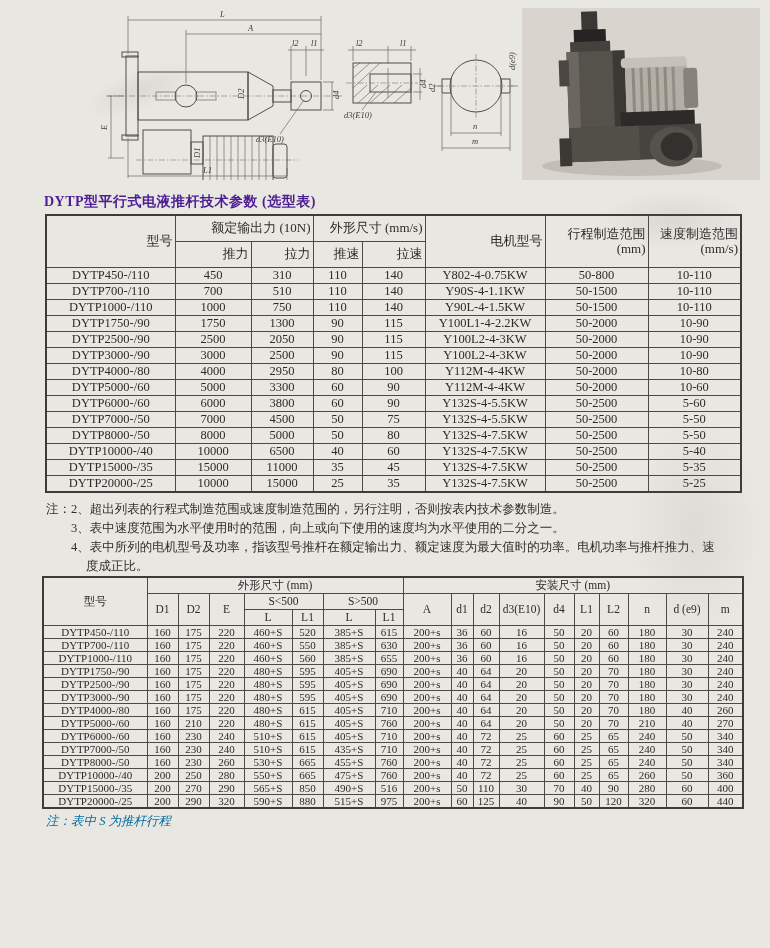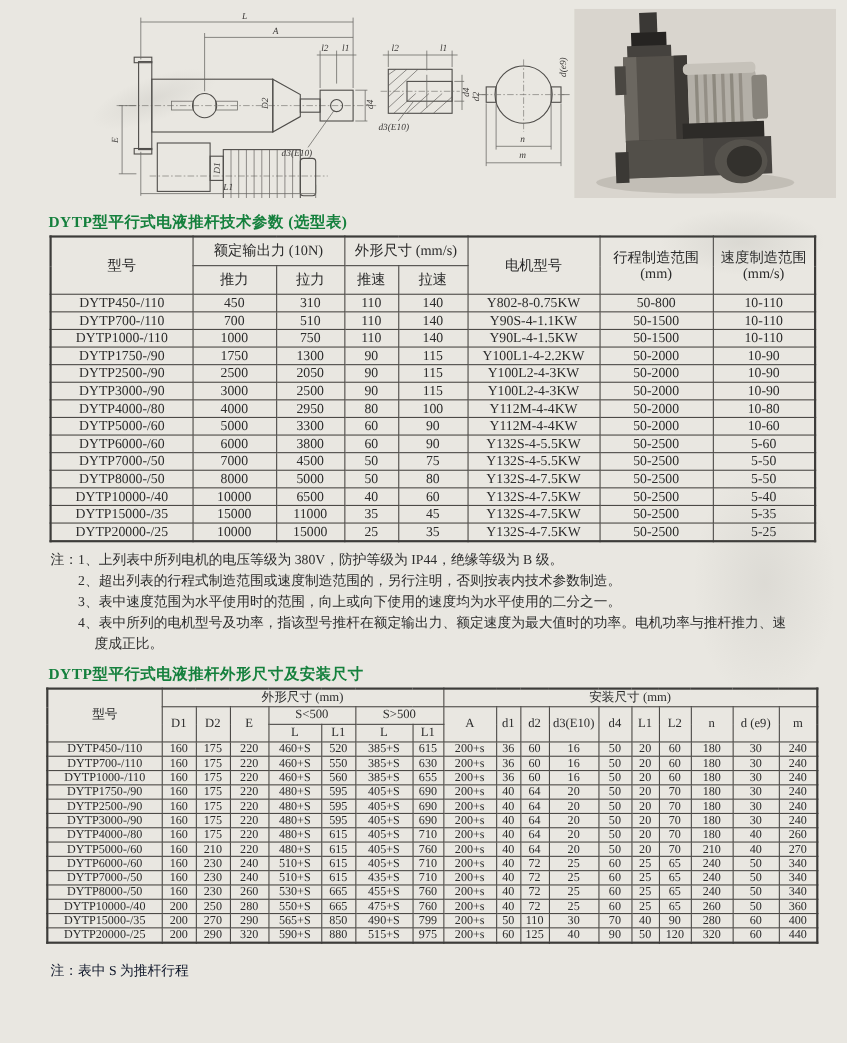"DYTP型平行式电液推杆技术参数 (选型表)" .section-title { color: #15803d -> #4c1d95 }
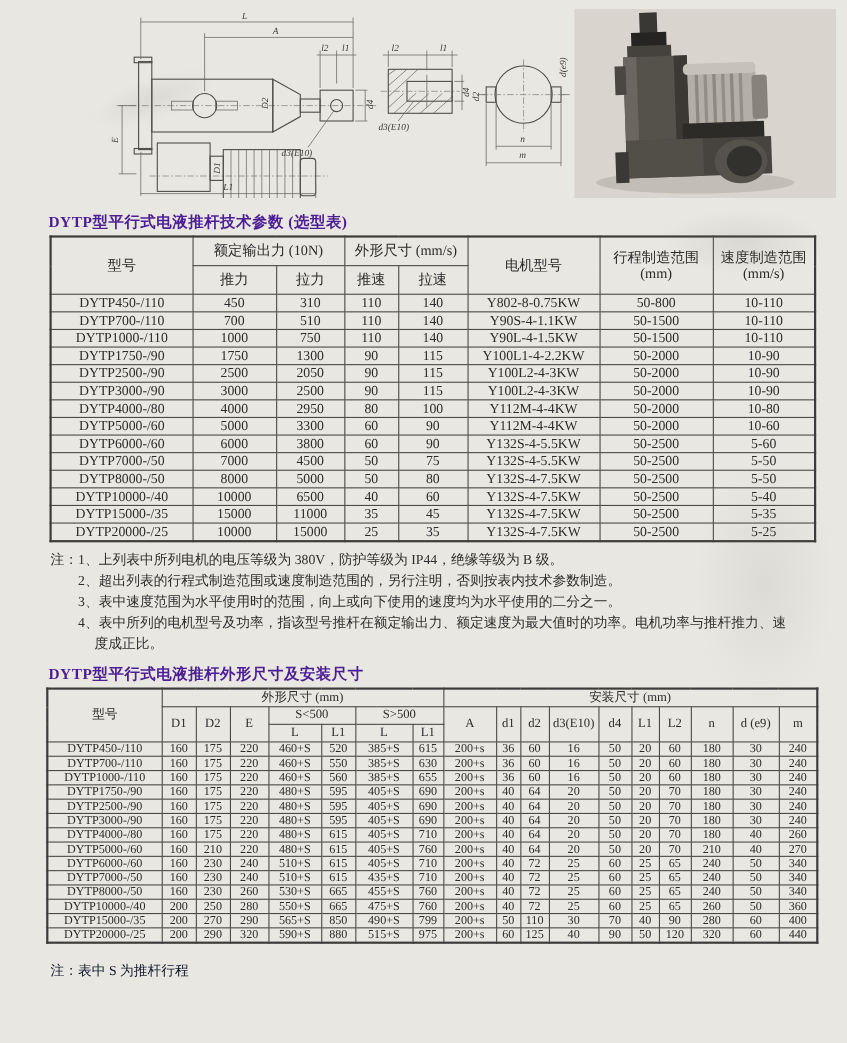"额定输出力 (10N)" #table1 th { text-align: none -> right }
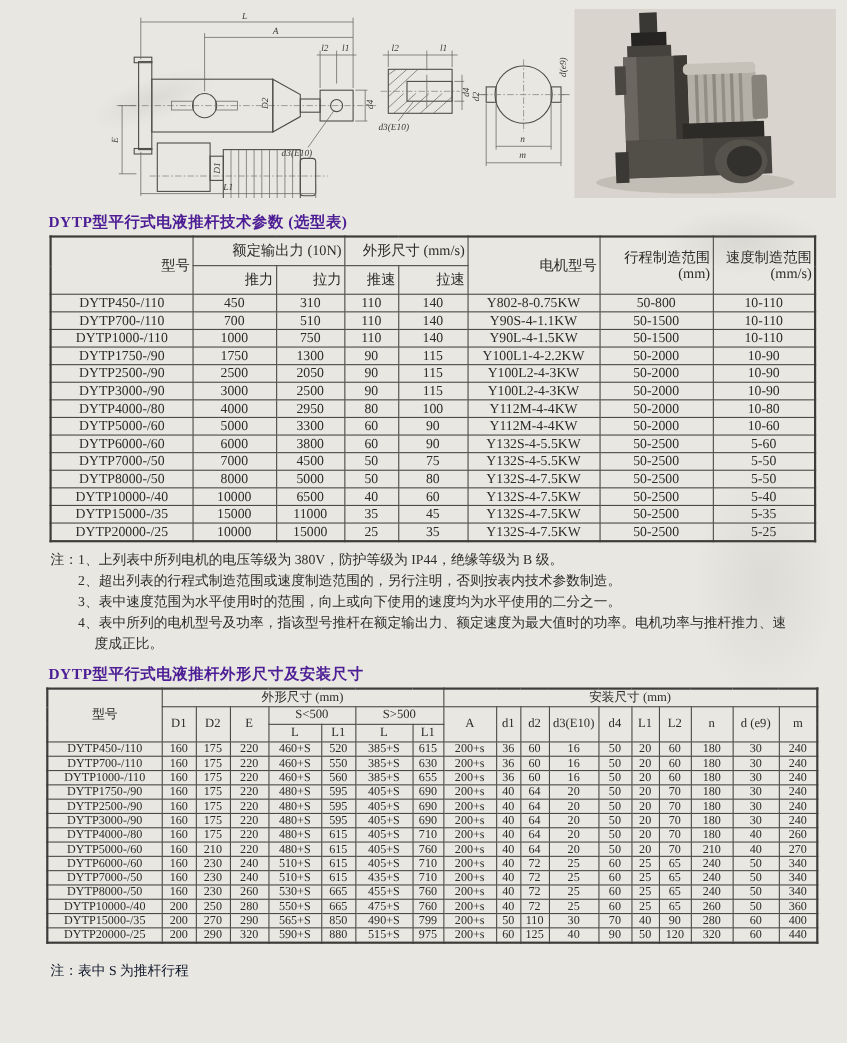"Y802-8-0.75KW" td { text: Y802-8-0.75KW -> Y802-4-0.75KW }
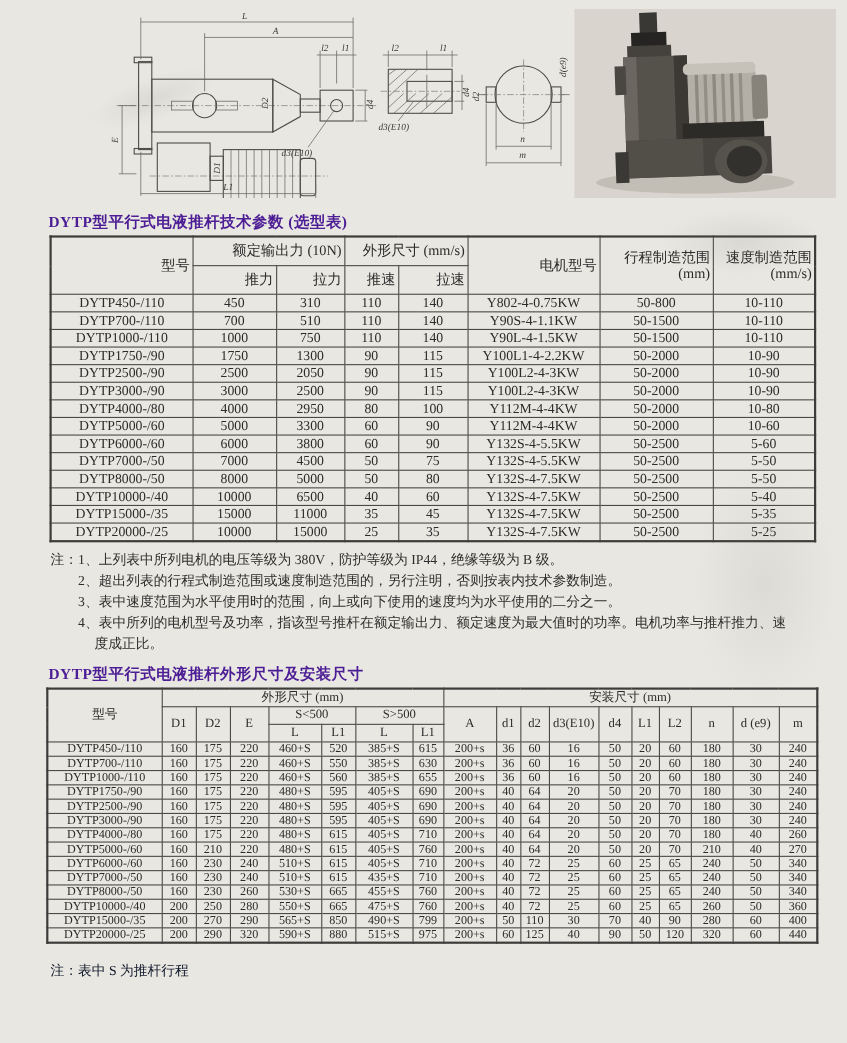"1、上列表中所列电机的电压等级为 380V，防护等级为 IP44，绝缘等级为 B" div.note-line { html: <div>1、上列表中所列电机的电压等级为 380V，防护等级为 IP44，绝缘等级为 B 级。</div> -> none }
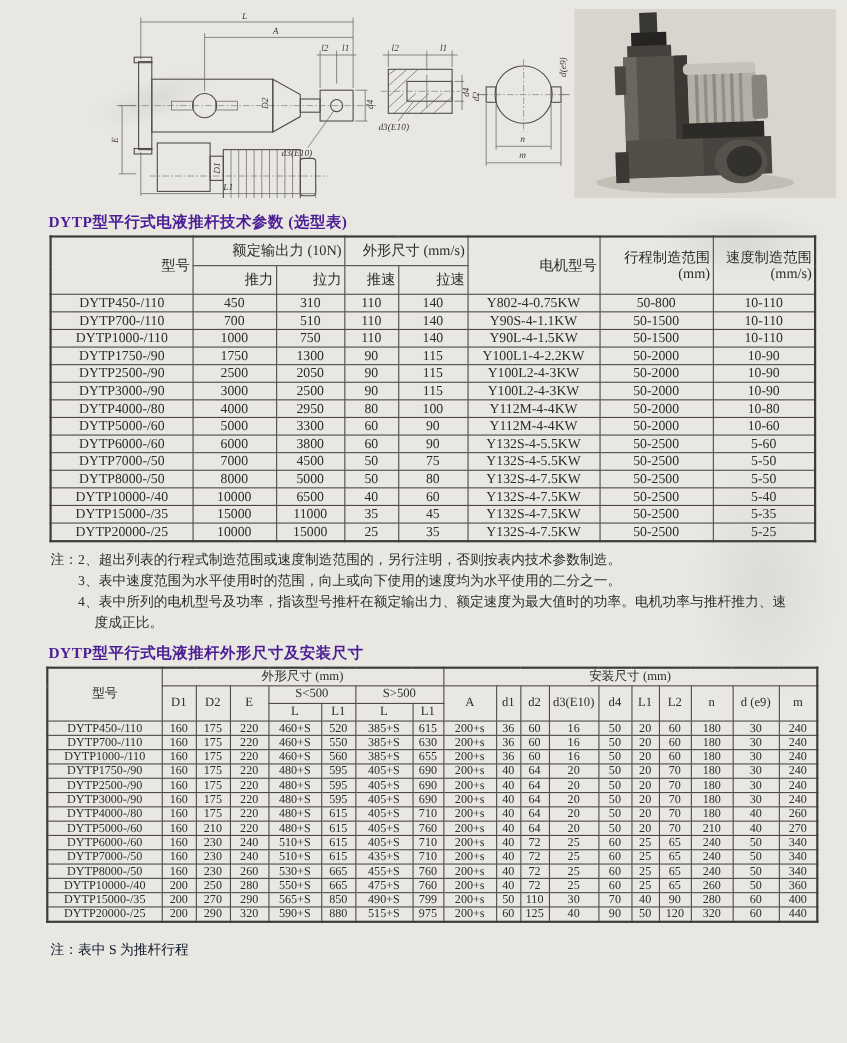"DYTP型平行式电液推杆外形尺寸及安装尺寸" div.section-title { html: <div>DYTP型平行式电液推杆外形尺寸及安装尺寸</div> -> none }
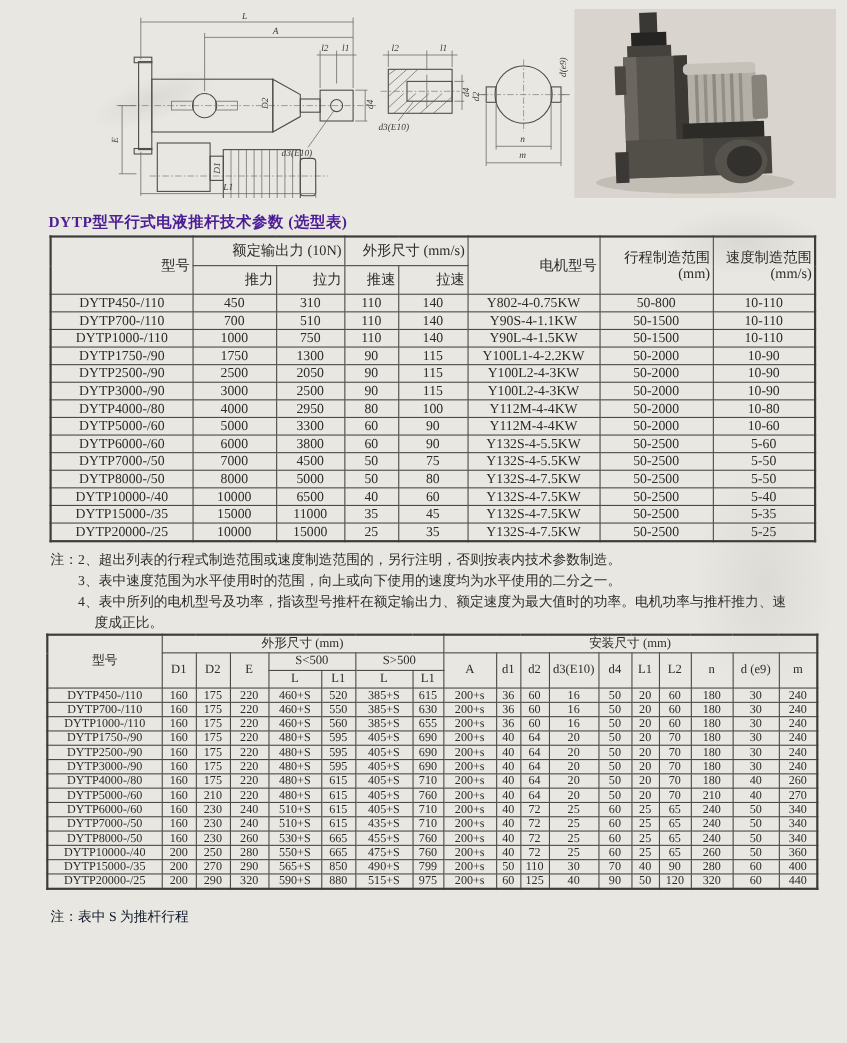"799" td { text: 799 -> 516 }
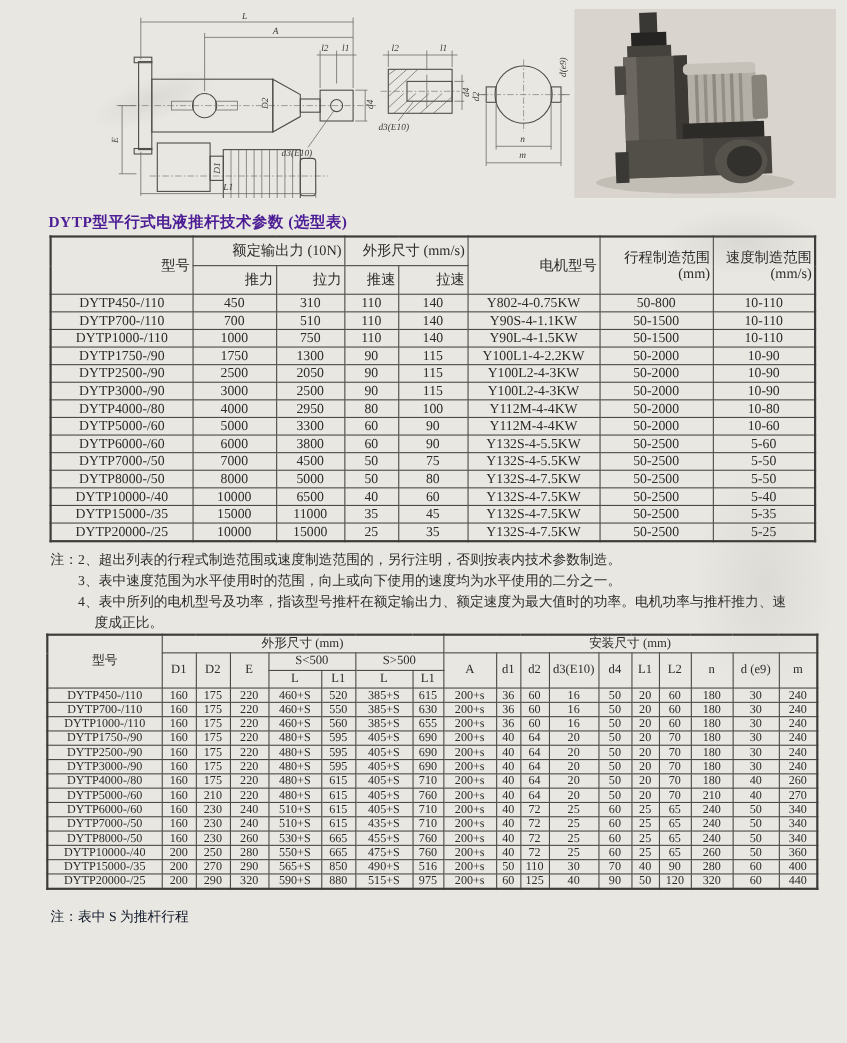"注：表中 S 为推杆行程" .table2-note { color: #0f172a -> #0369a1; font-style: none -> italic; margin: 16px 0 0 46px -> 4px 0 0 46px }
